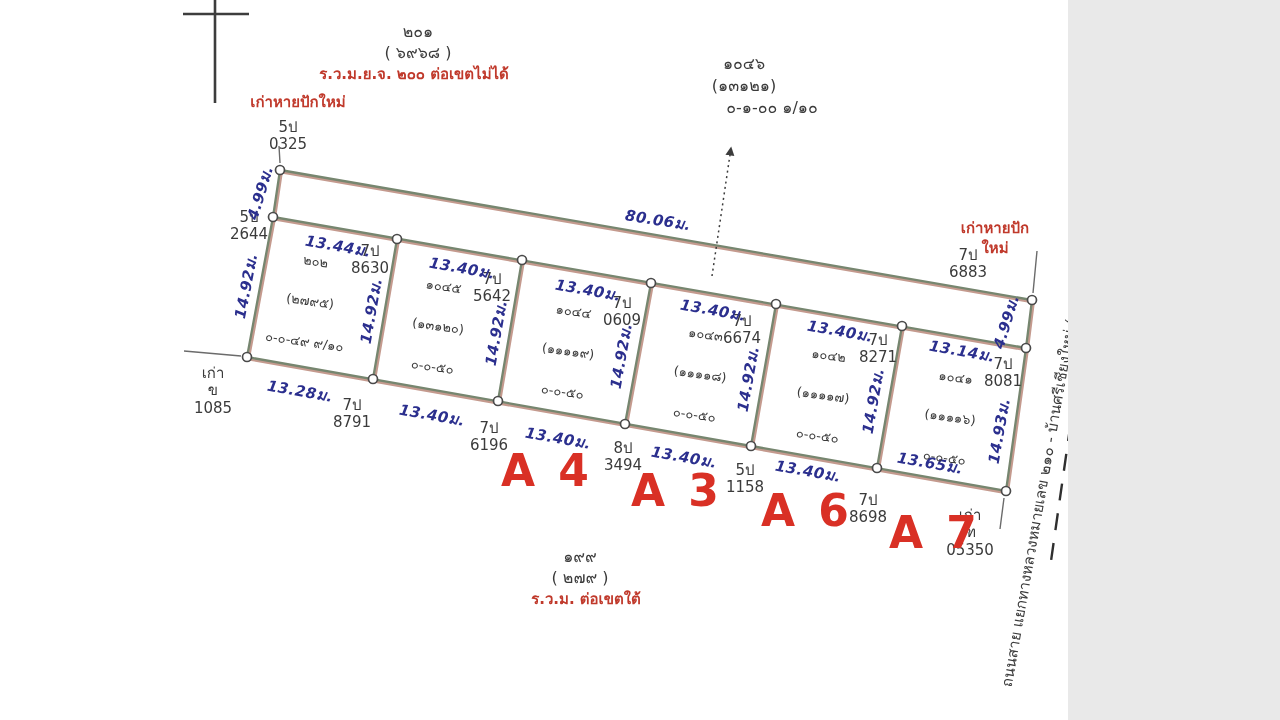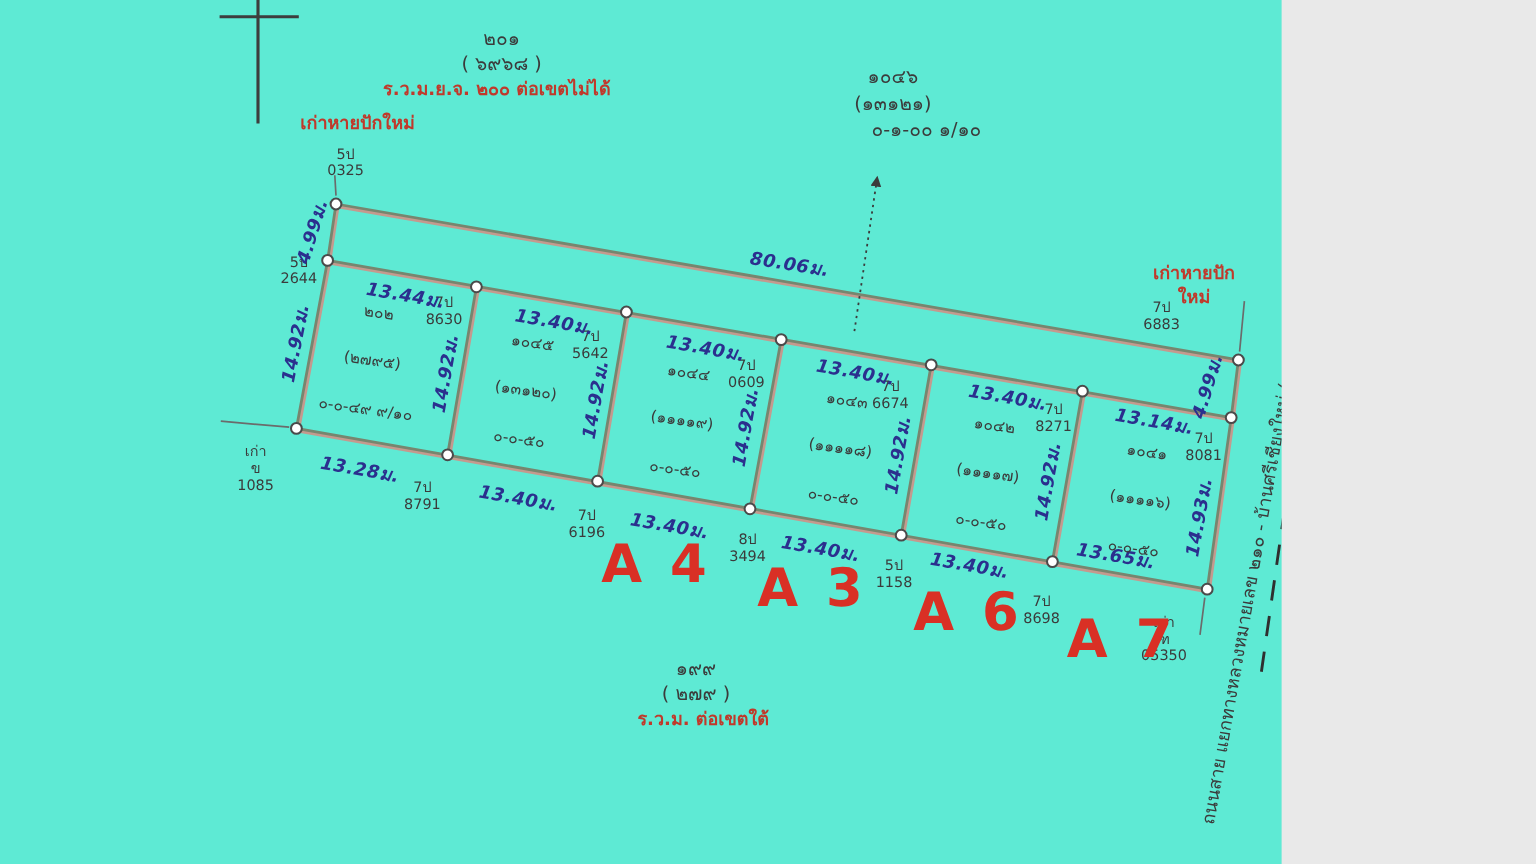"๒๐๑" #canvas { background: #5eead4 -> #ffffff }
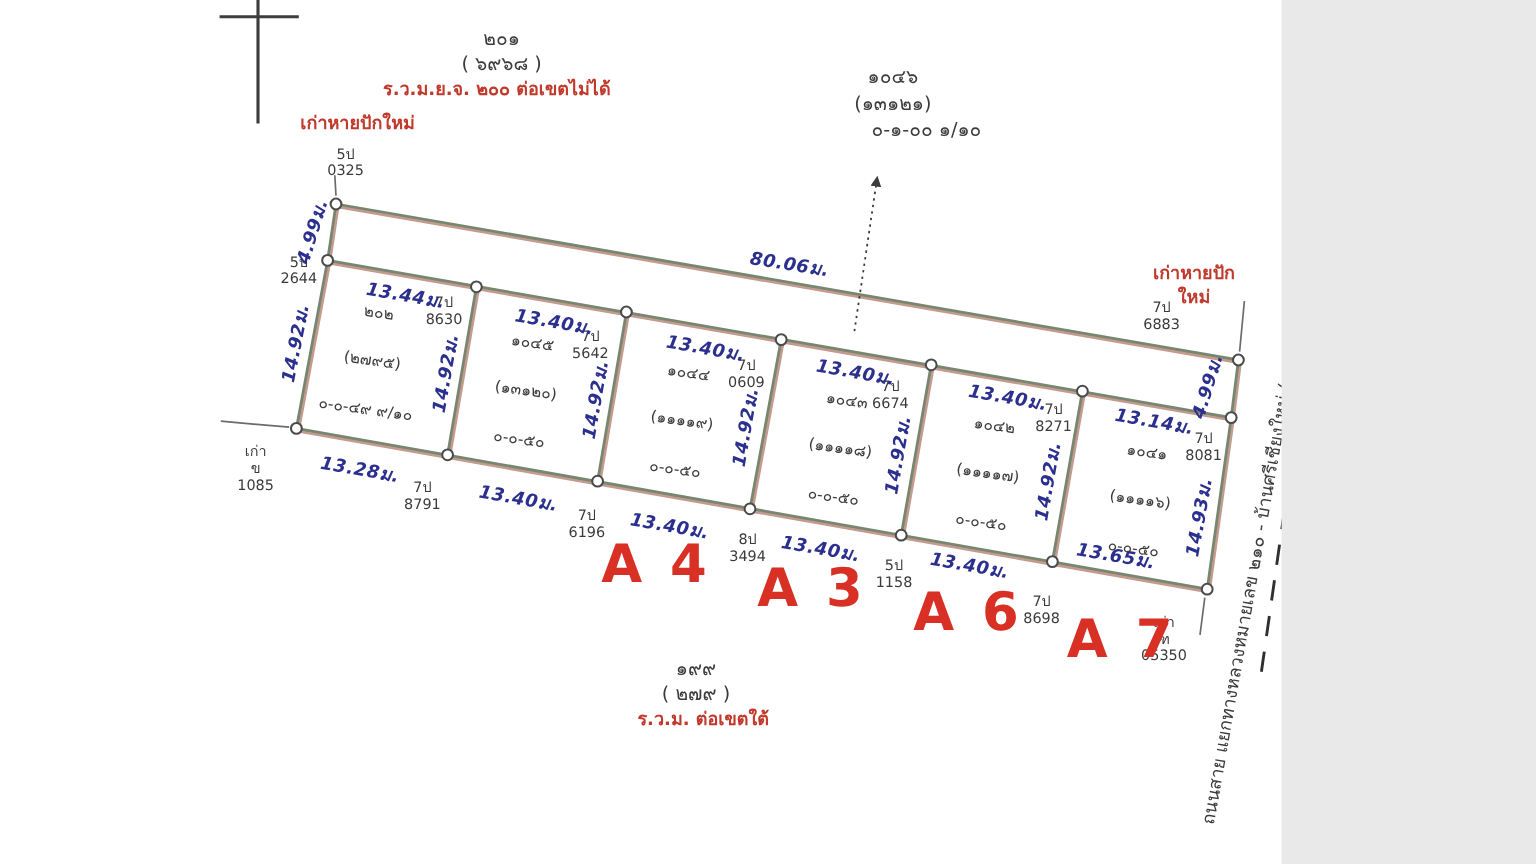"5ป" .pin { font-size: 12px -> 15px }
